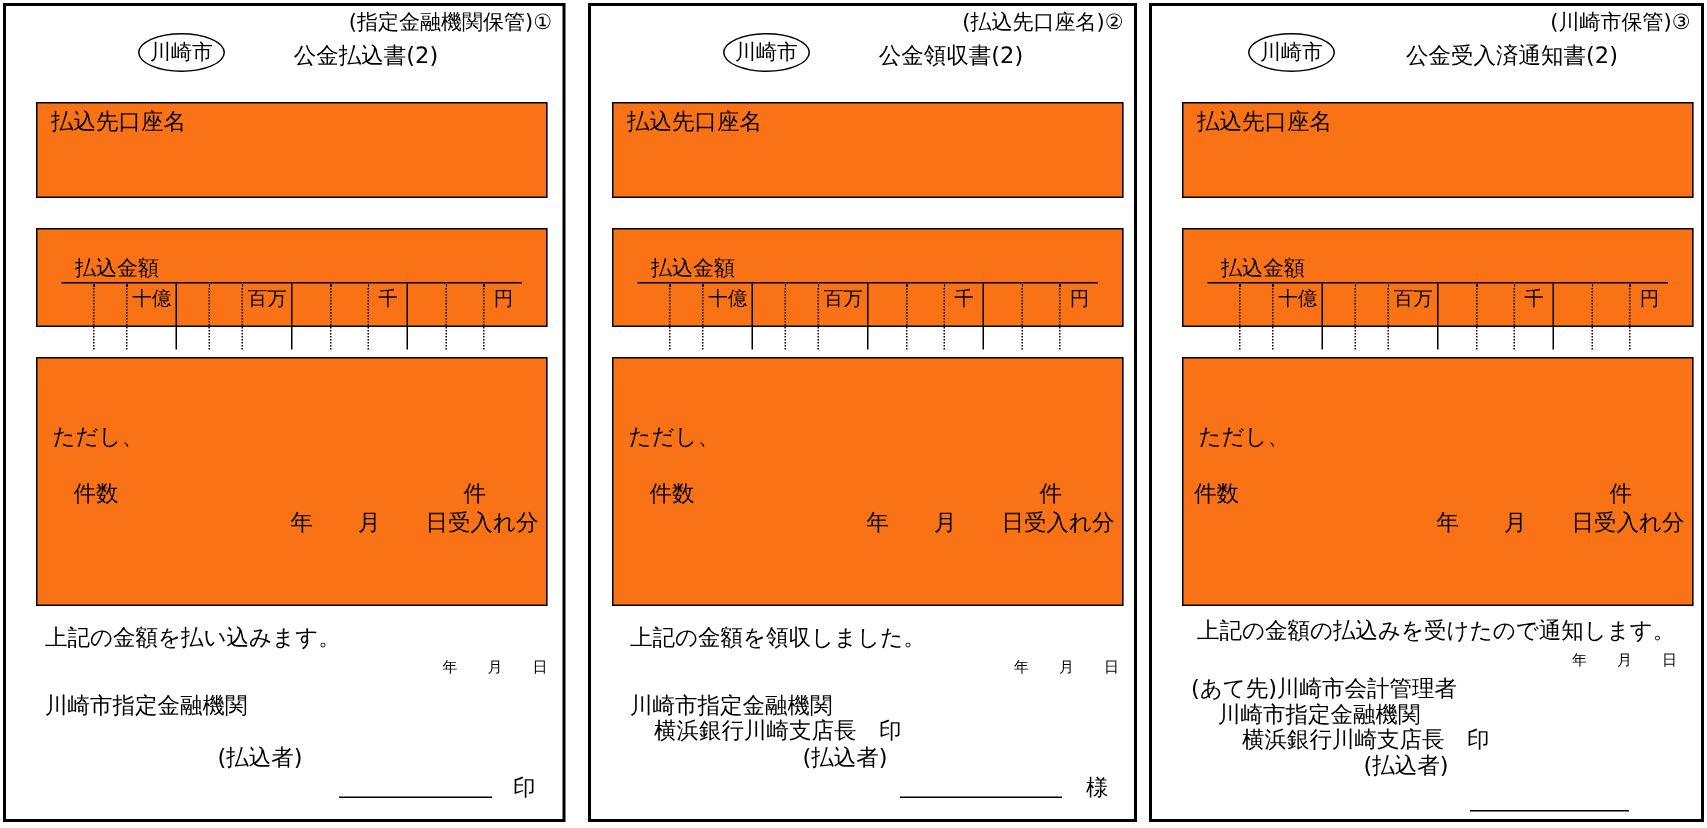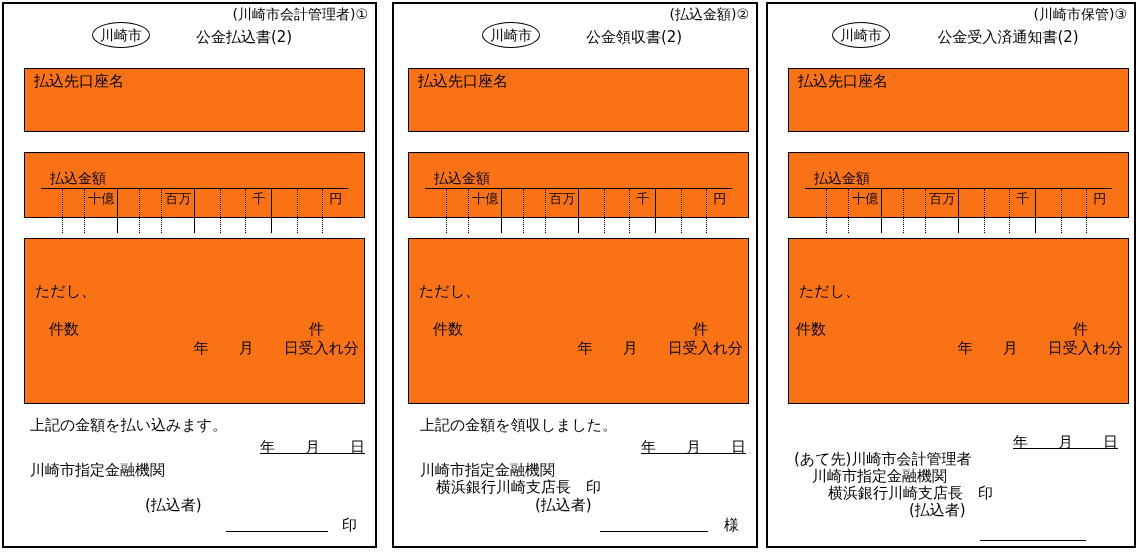"(川崎市会計管理者)①" div.keep-note { text: 川崎市会計管理者 -> 指定金融機関保管 }
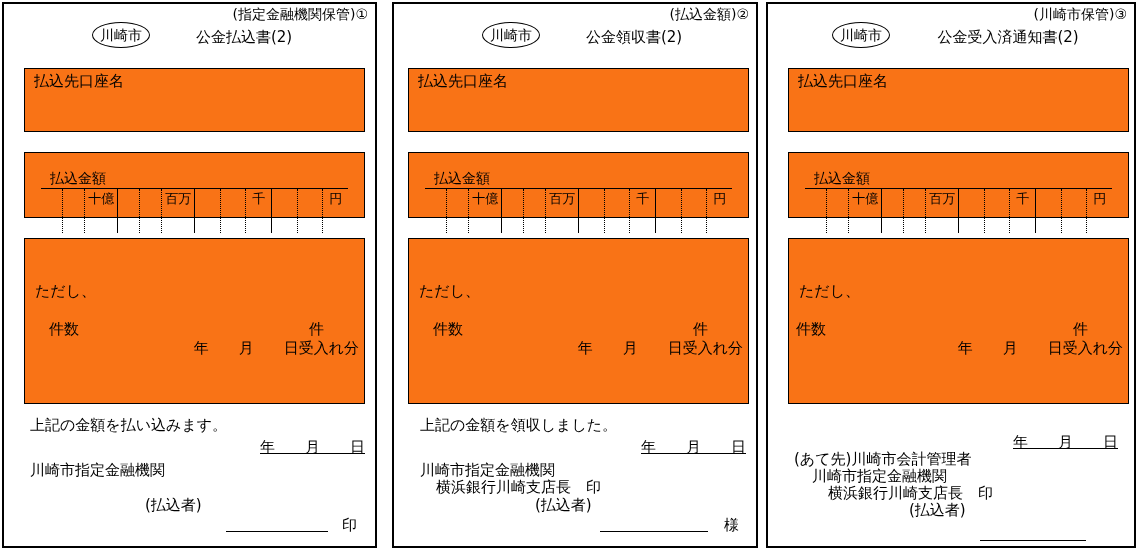"(払込金額)②" div.keep-note { text: 金額 -> 先口座名 }
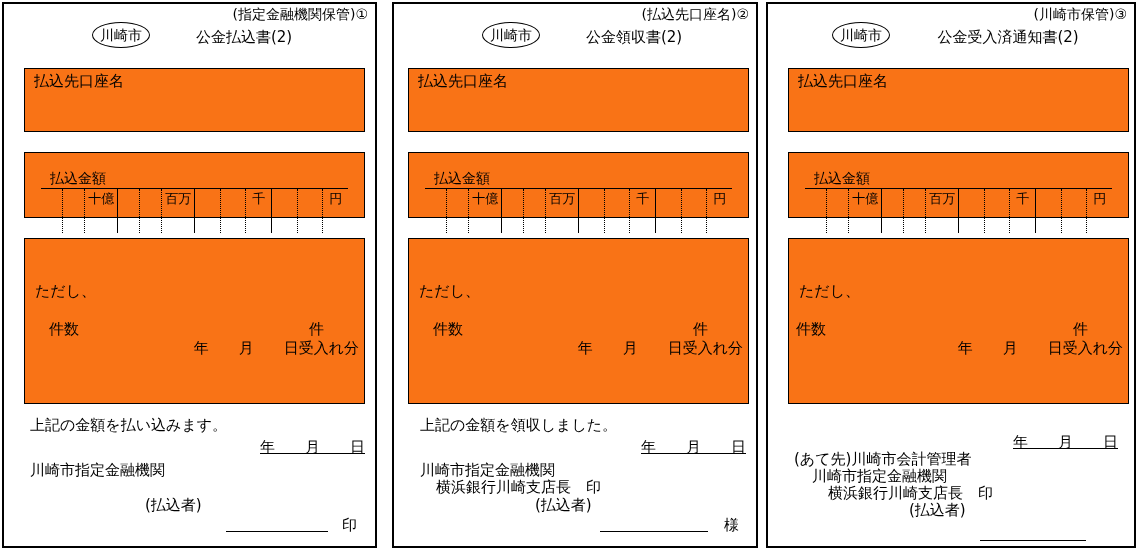"上記の金額の払込みを受けたので通知します。" div.statement { html: none -> <div>上記の金額の払込みを受けたので通知します。</div> }
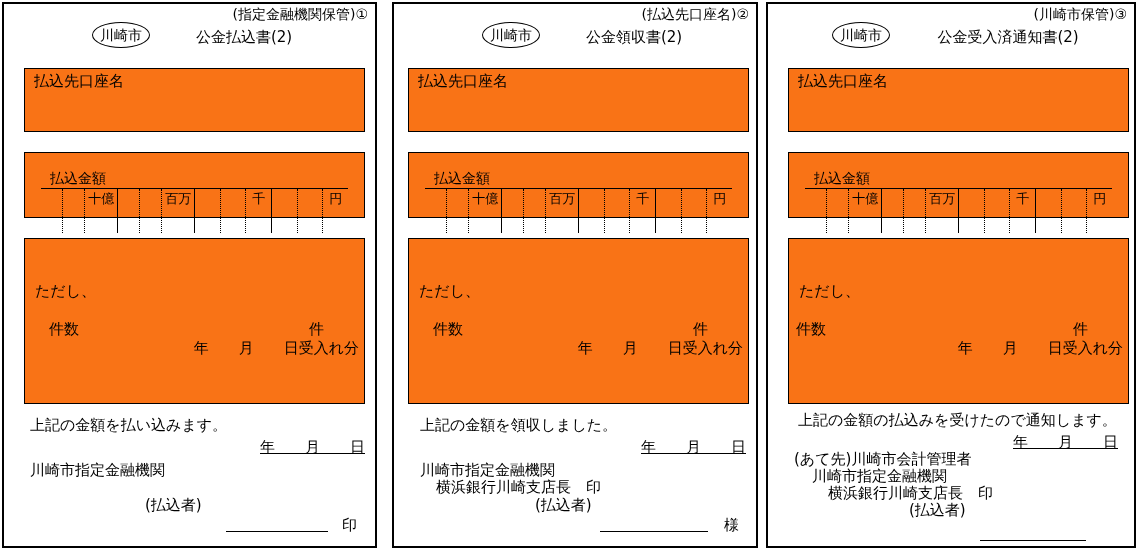"年 月 日" .date-line { font-size: 15px -> 10px; text-decoration: underline -> none }
